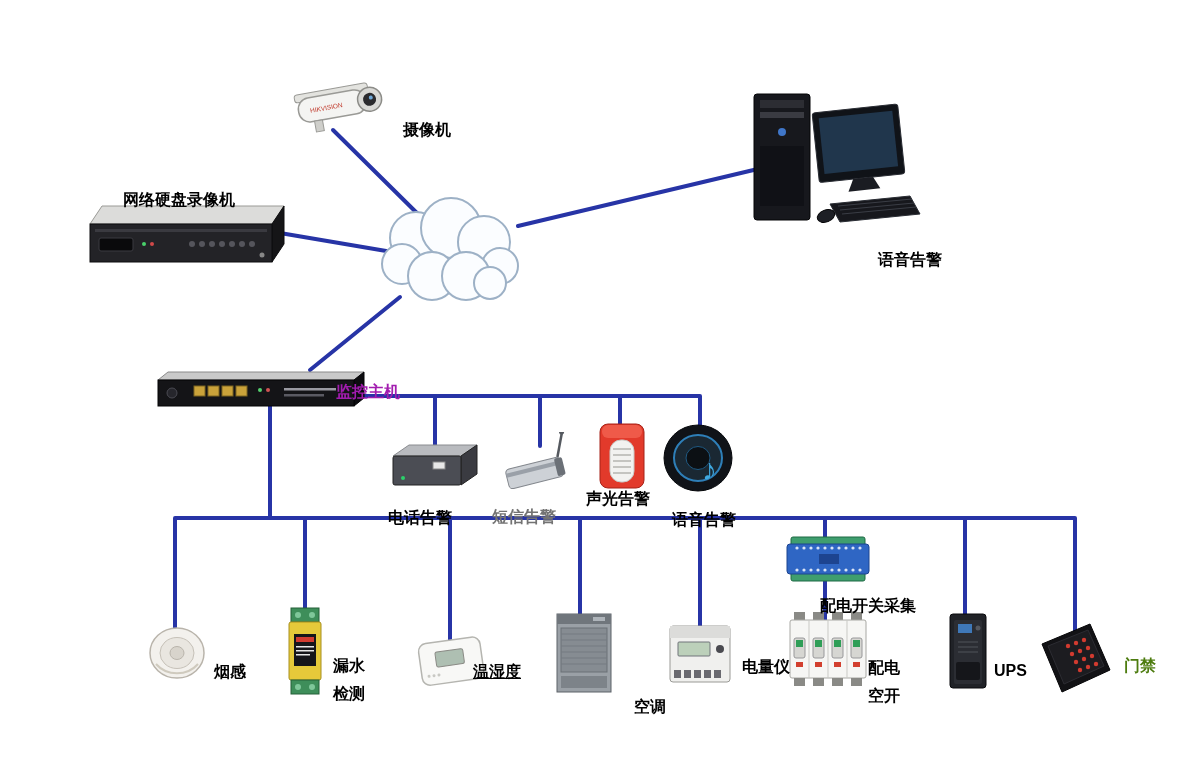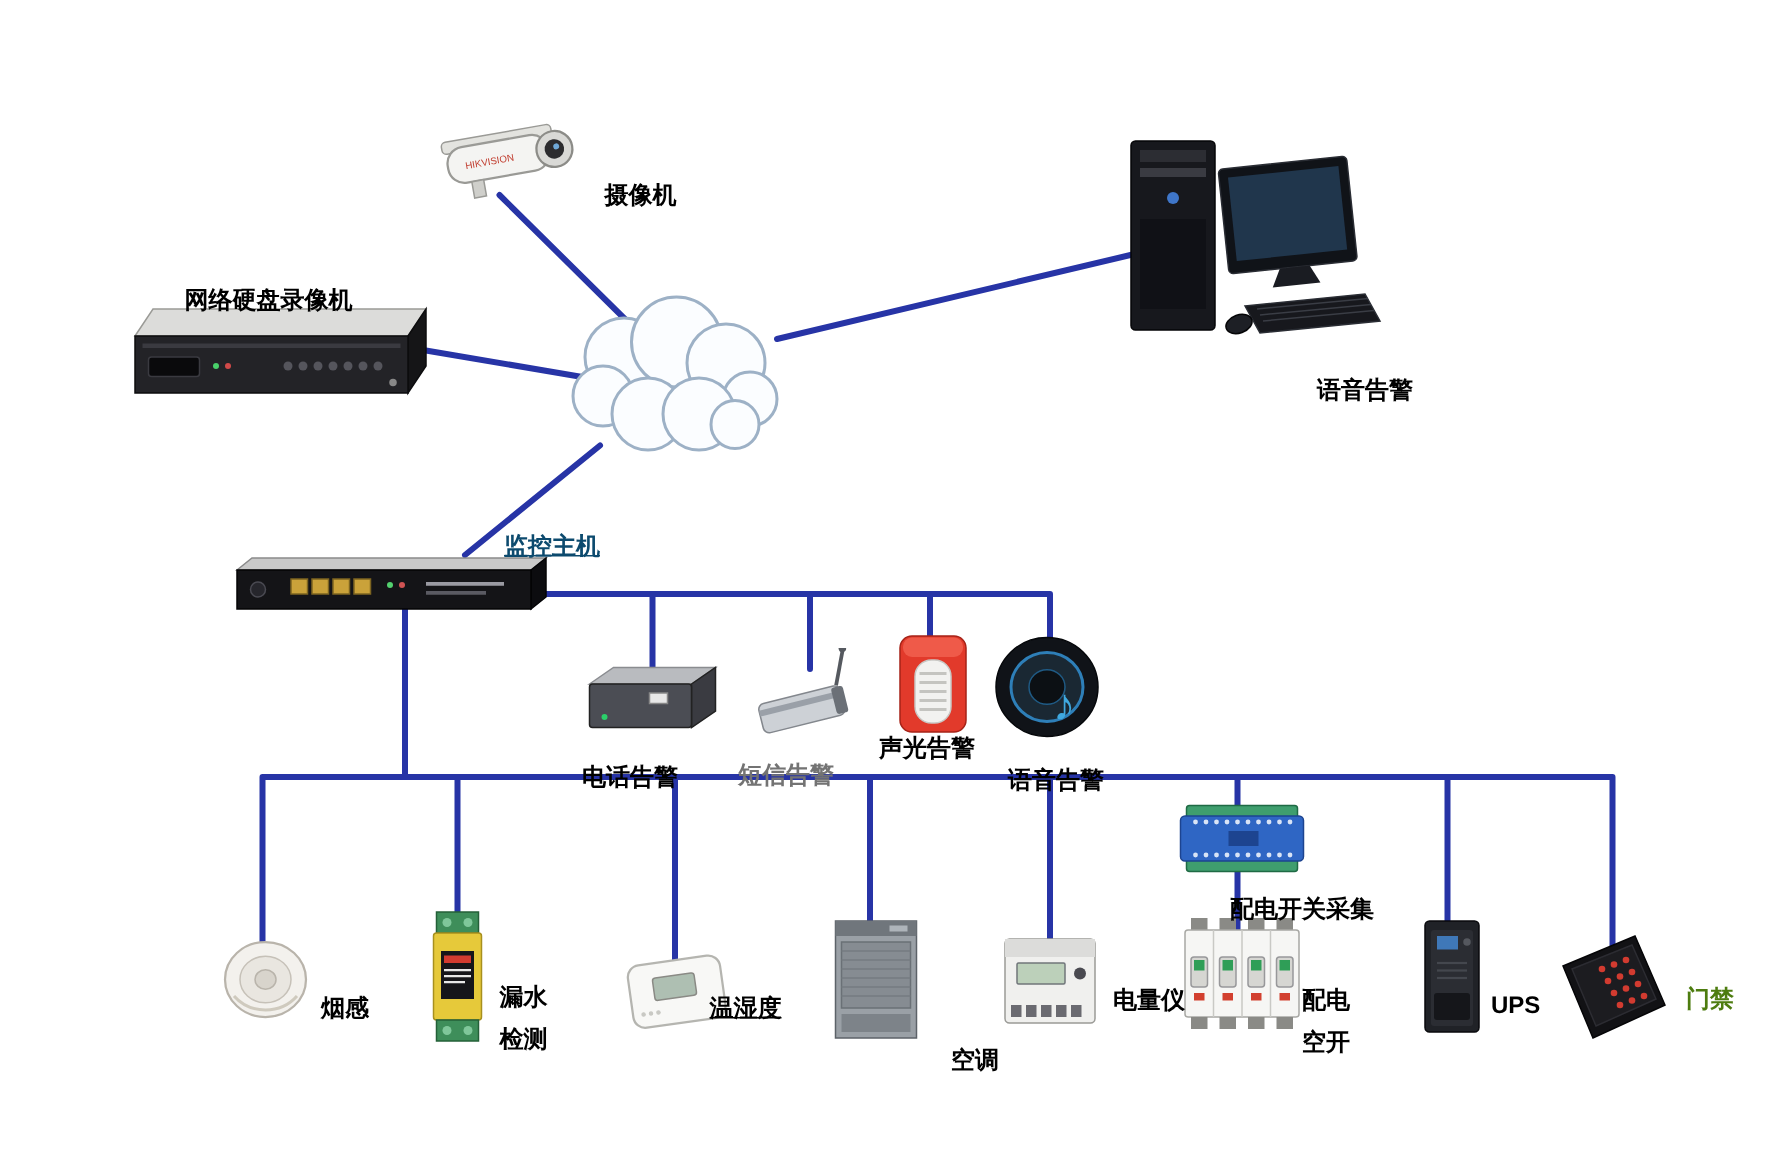"监控主机" div.label { color: #0c4a6e -> #a21caf; text-decoration: underline -> none; top: 336px -> 364px }
